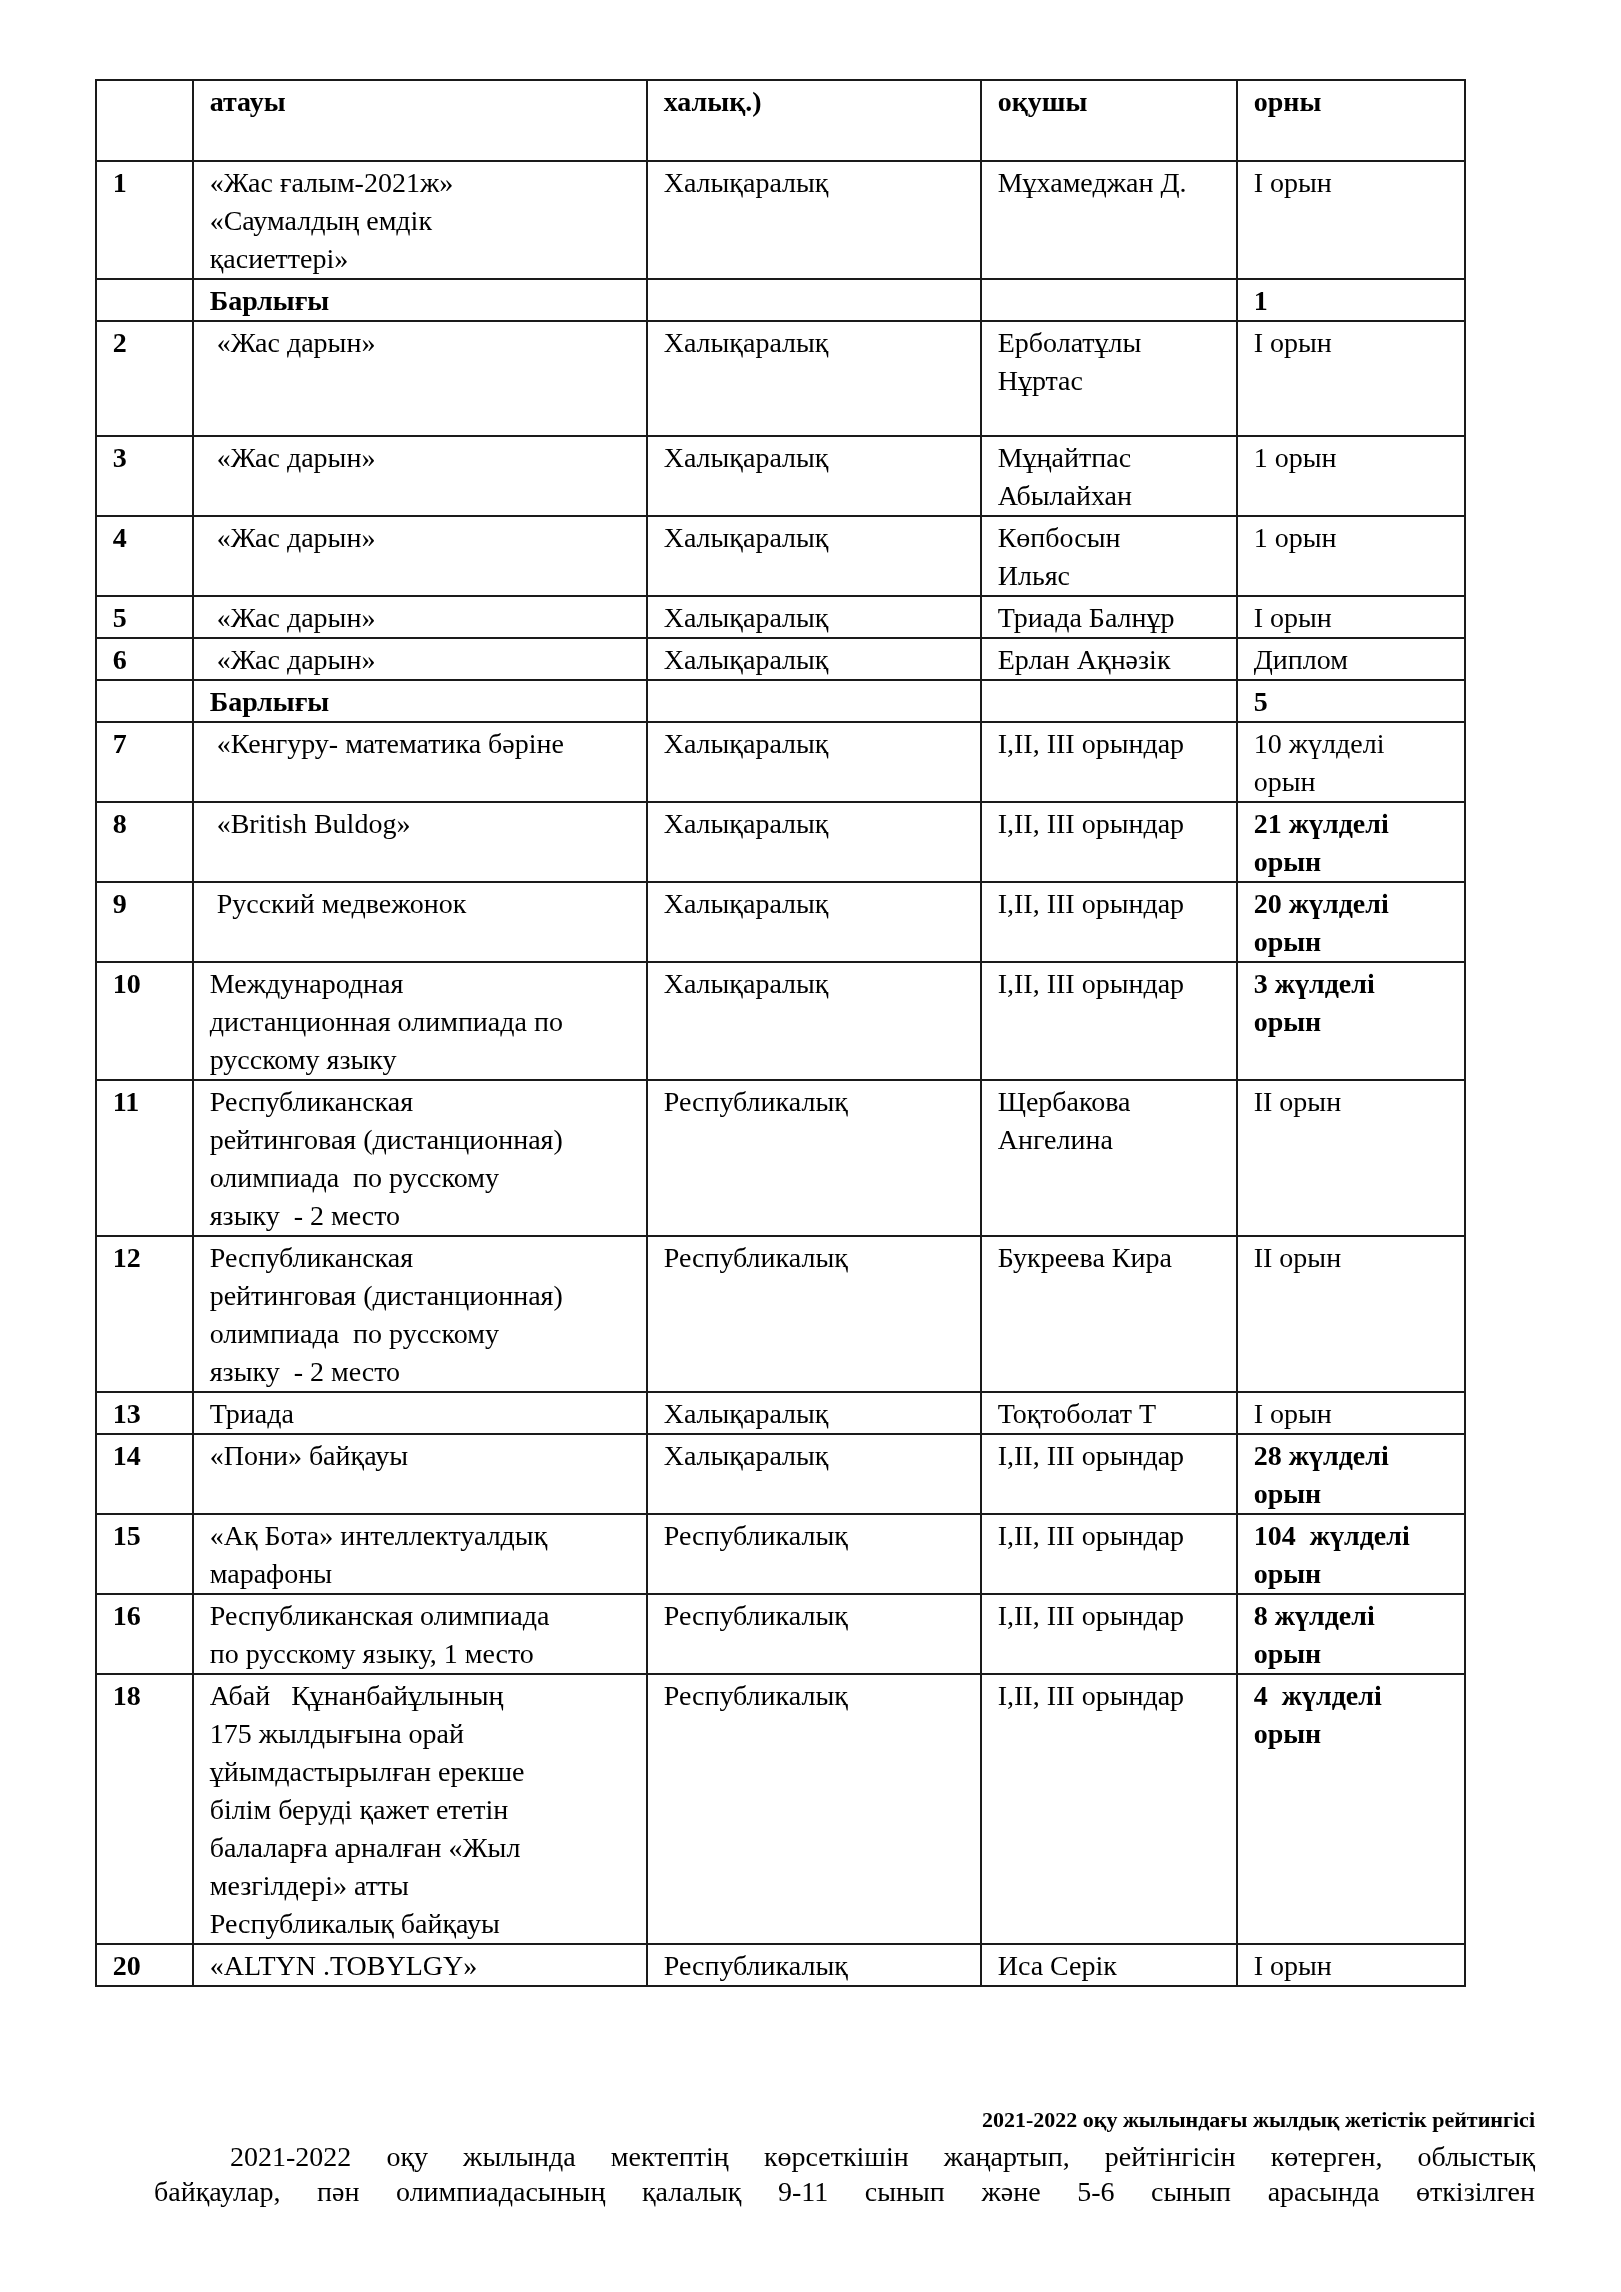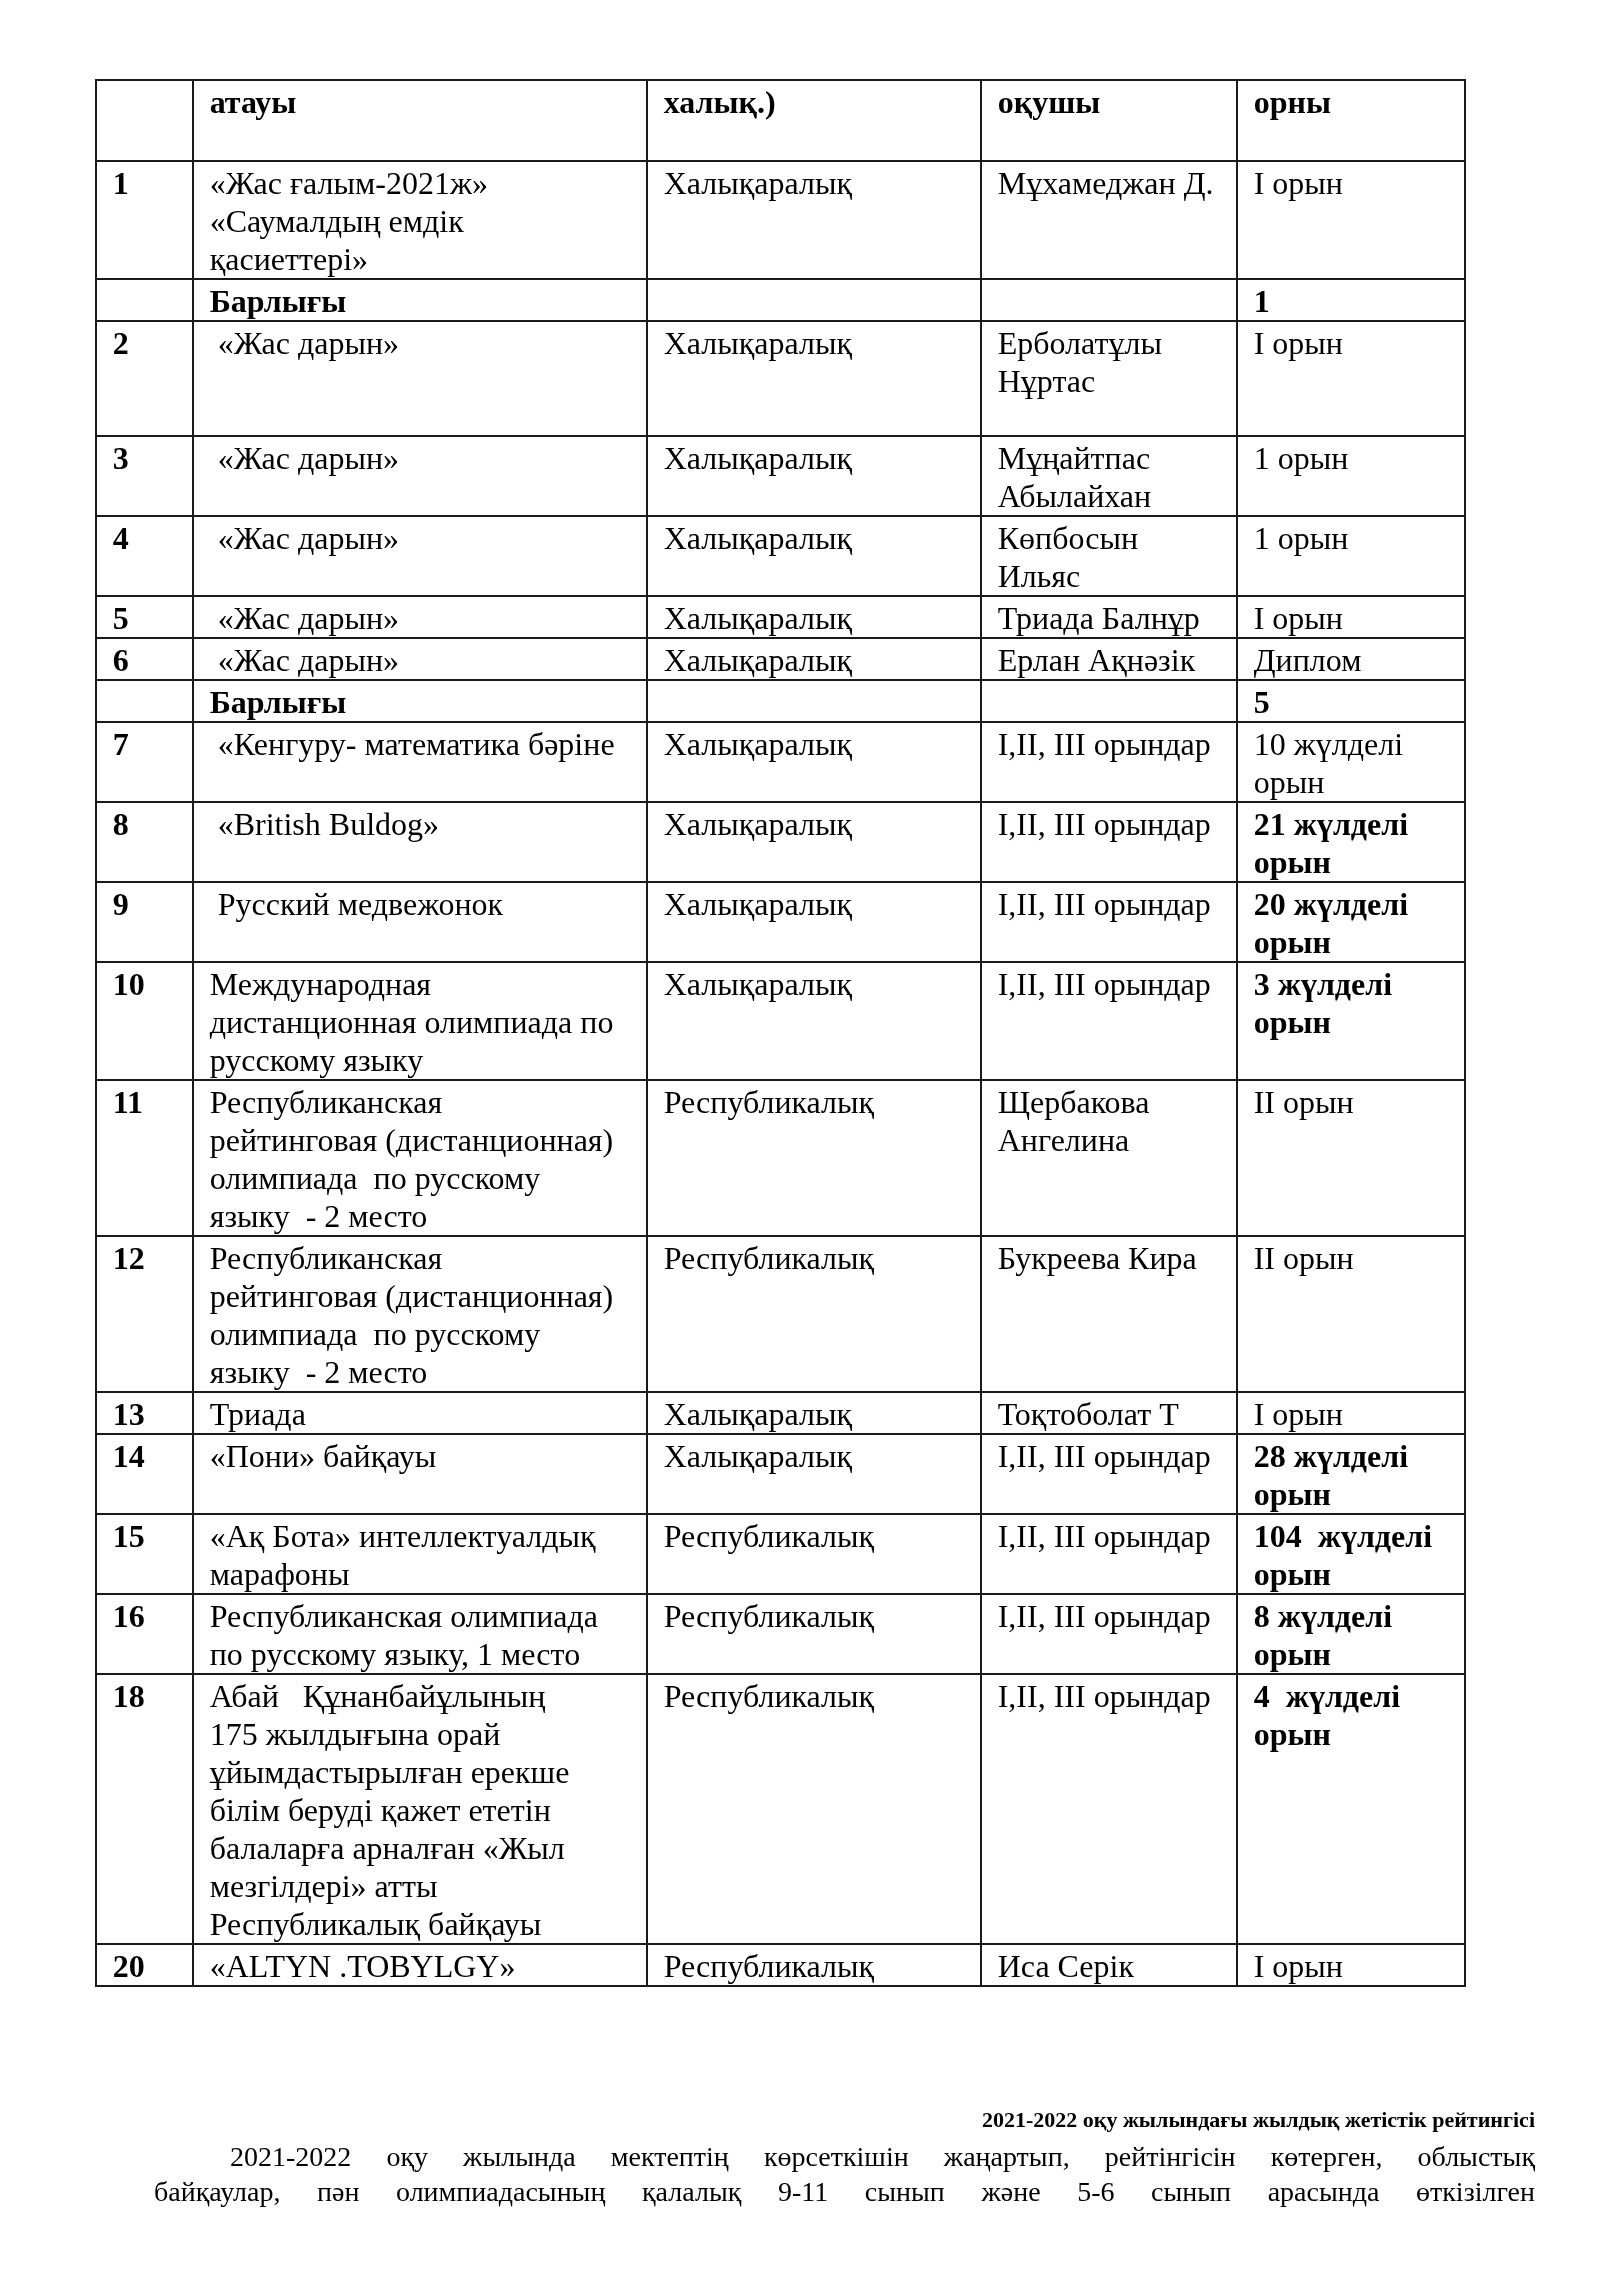"атауы" table.awards { font-size: 32px -> 28px }
